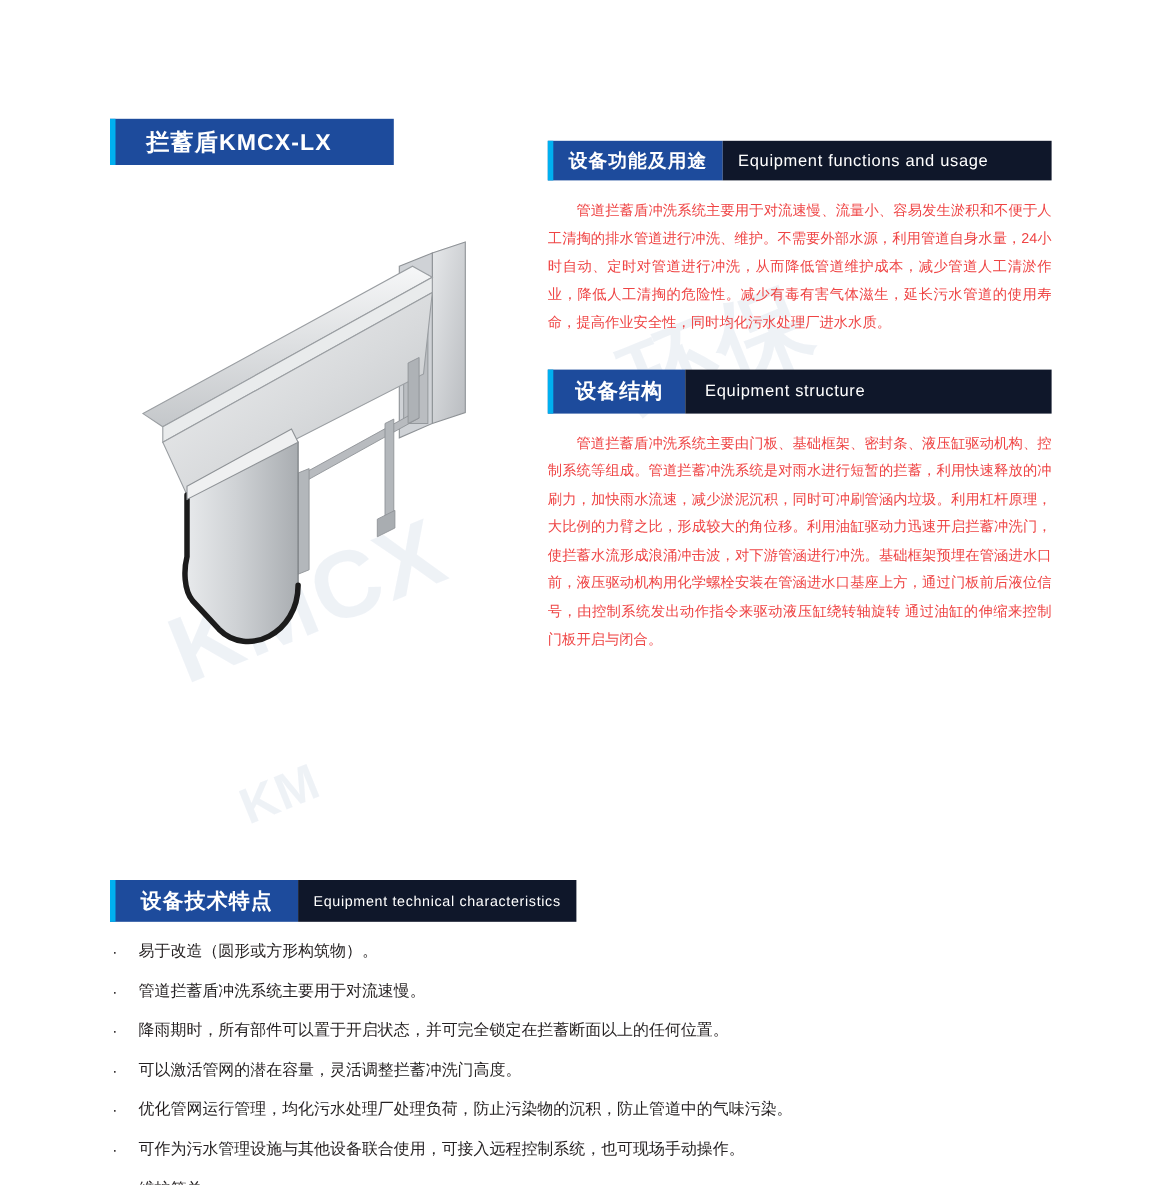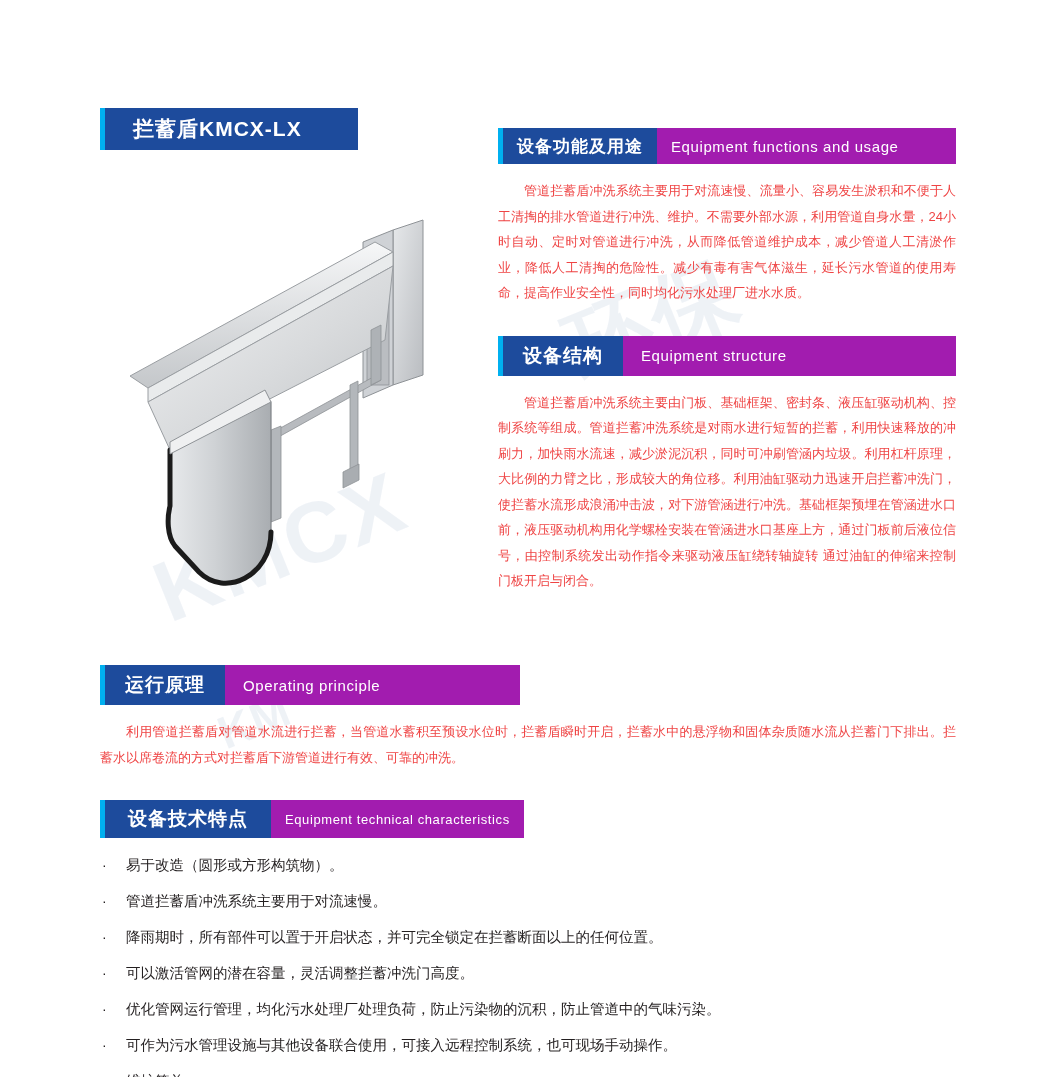"Equipment functions and usage" .sec-head .en { background: #a21caf -> #0f172a }
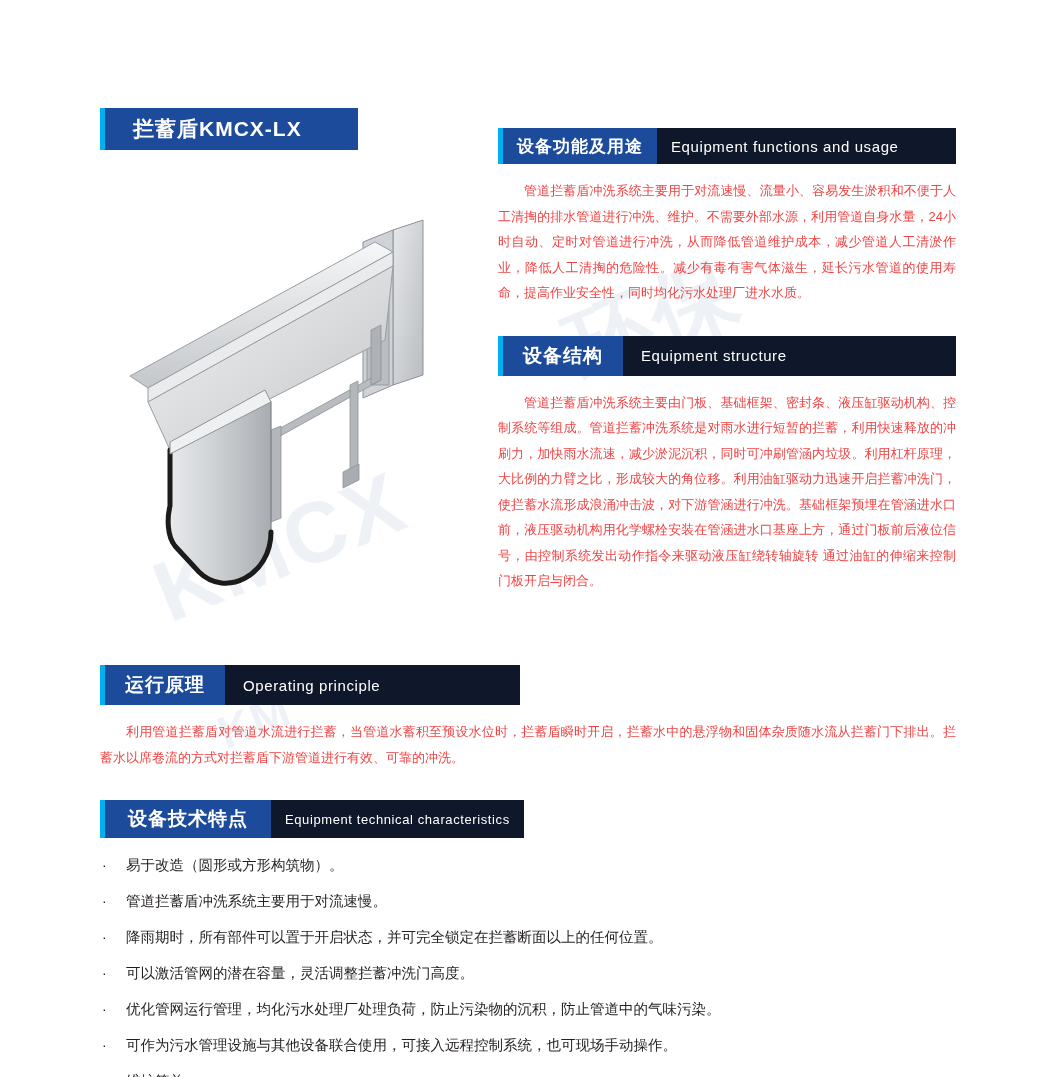"运行原理" div.op-block { html: <div> <div> <div>运行原理</div> <div>Operating principle</div> </div> <div>利用管道拦蓄盾对管道水流进行拦蓄，当管道水蓄积至预设水位时，拦蓄盾瞬时开启，拦蓄水中的悬浮物和固体杂质随水流从拦蓄门下排出。拦蓄水以席卷流的方式对拦蓄盾下游管道进行有效、可靠的冲洗。</div> </div> -> none }
